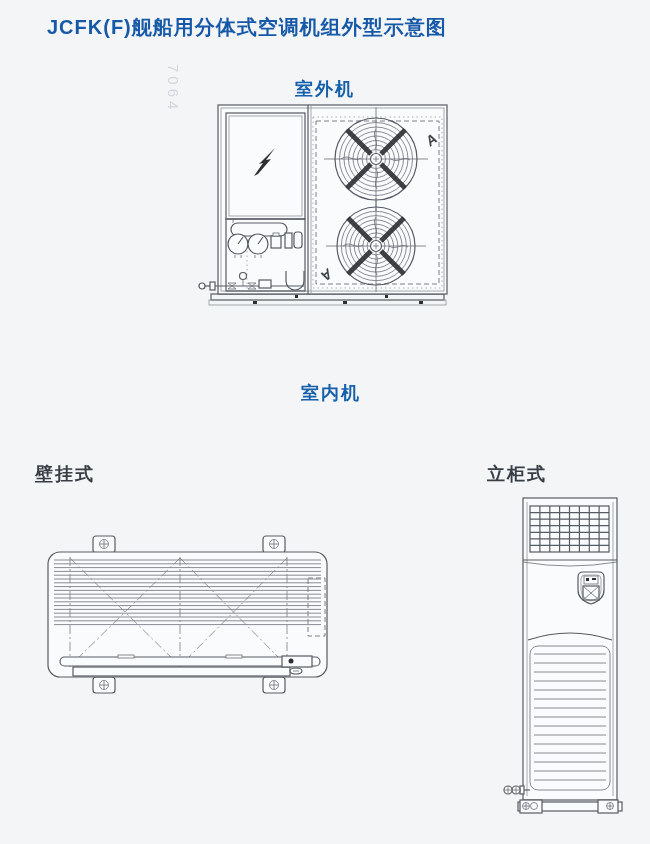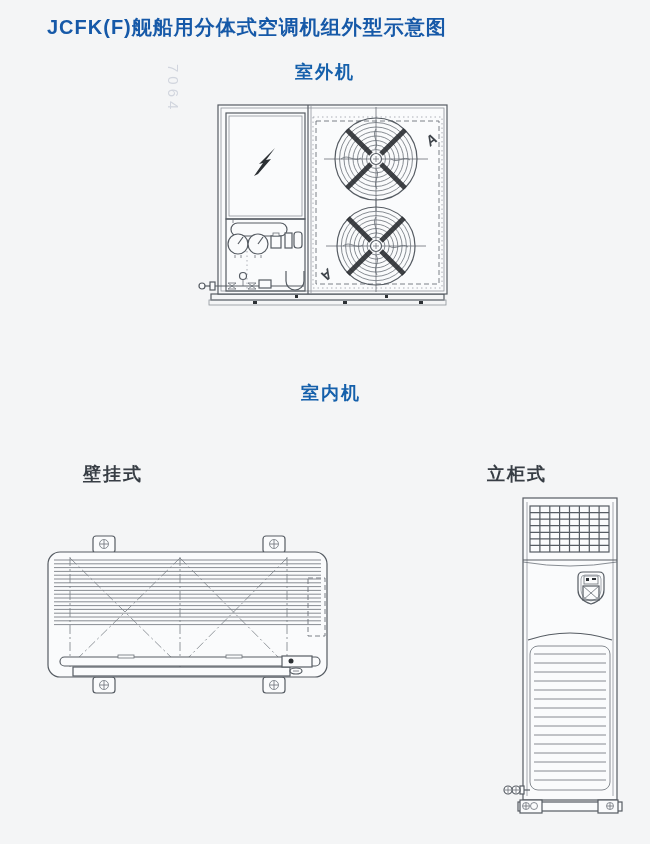"室外机" .lbl-outdoor { top: 60px -> 77px }
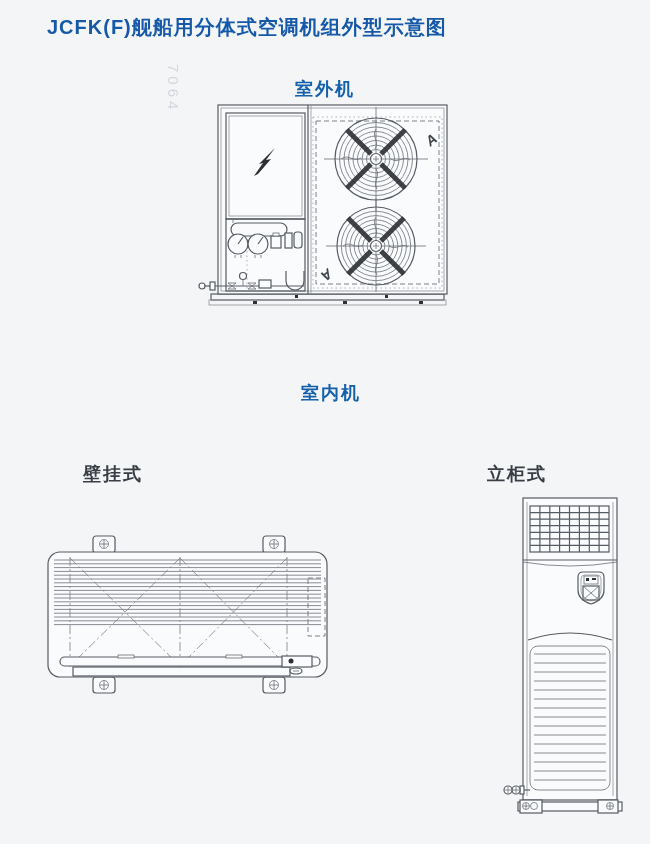"壁挂式" .lbl-wall { margin-left: 48px -> none }
